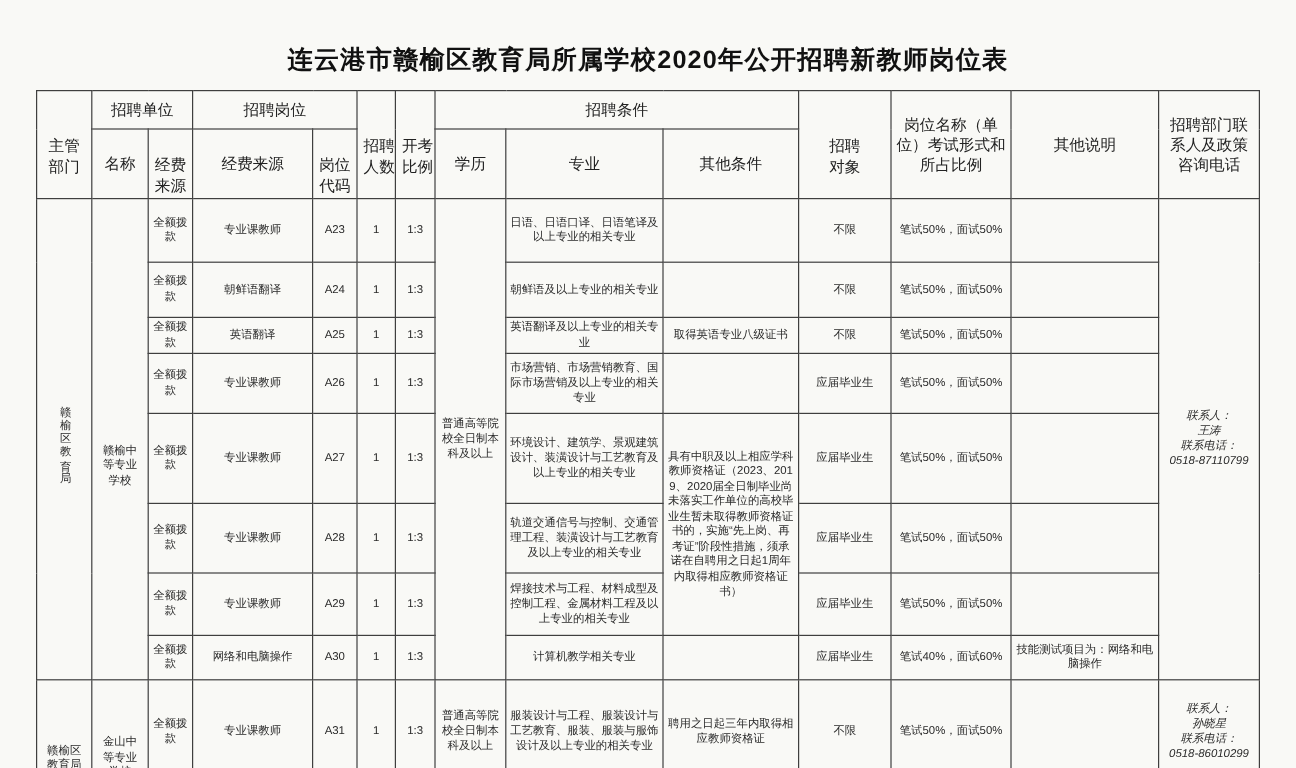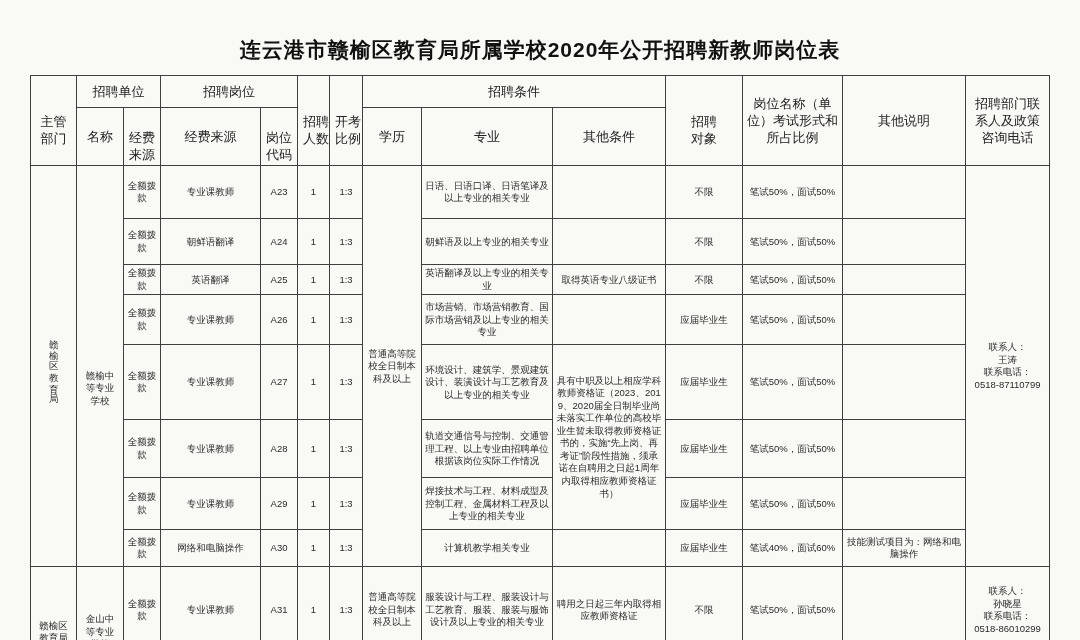"联系人：" .pre { font-style: none -> italic }
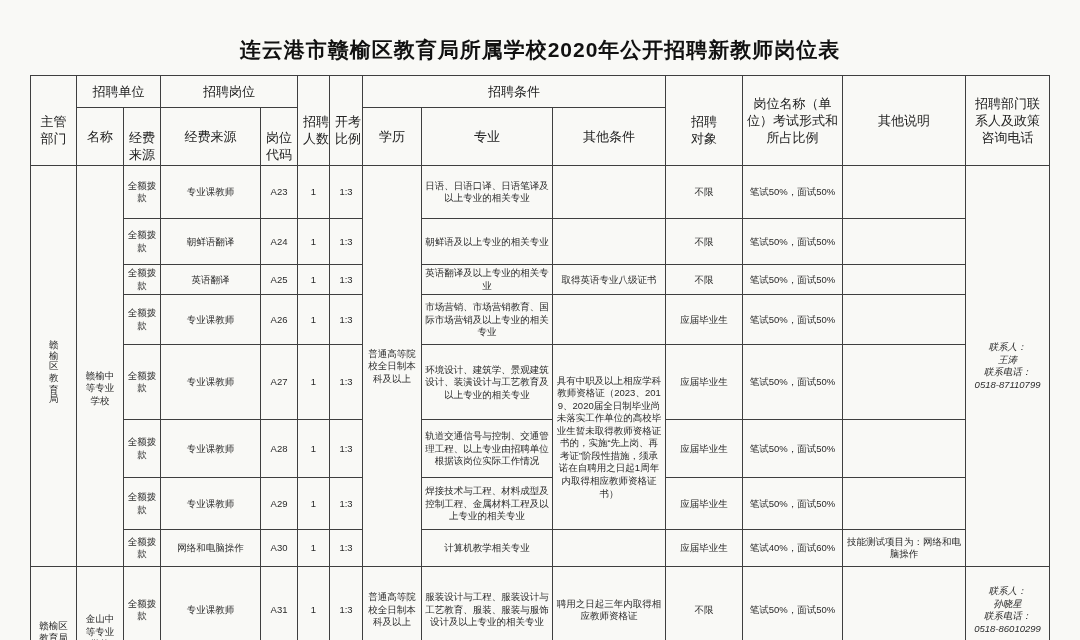"轨道交通信号与控制、交通管理工程、以上专业由招聘单位根据该岗位实际工作情况" td.tl { text: 以上专业由招聘单位根据该岗位实际工作情况 -> 装潢设计与工艺教育及以上专业的相关专业 }
